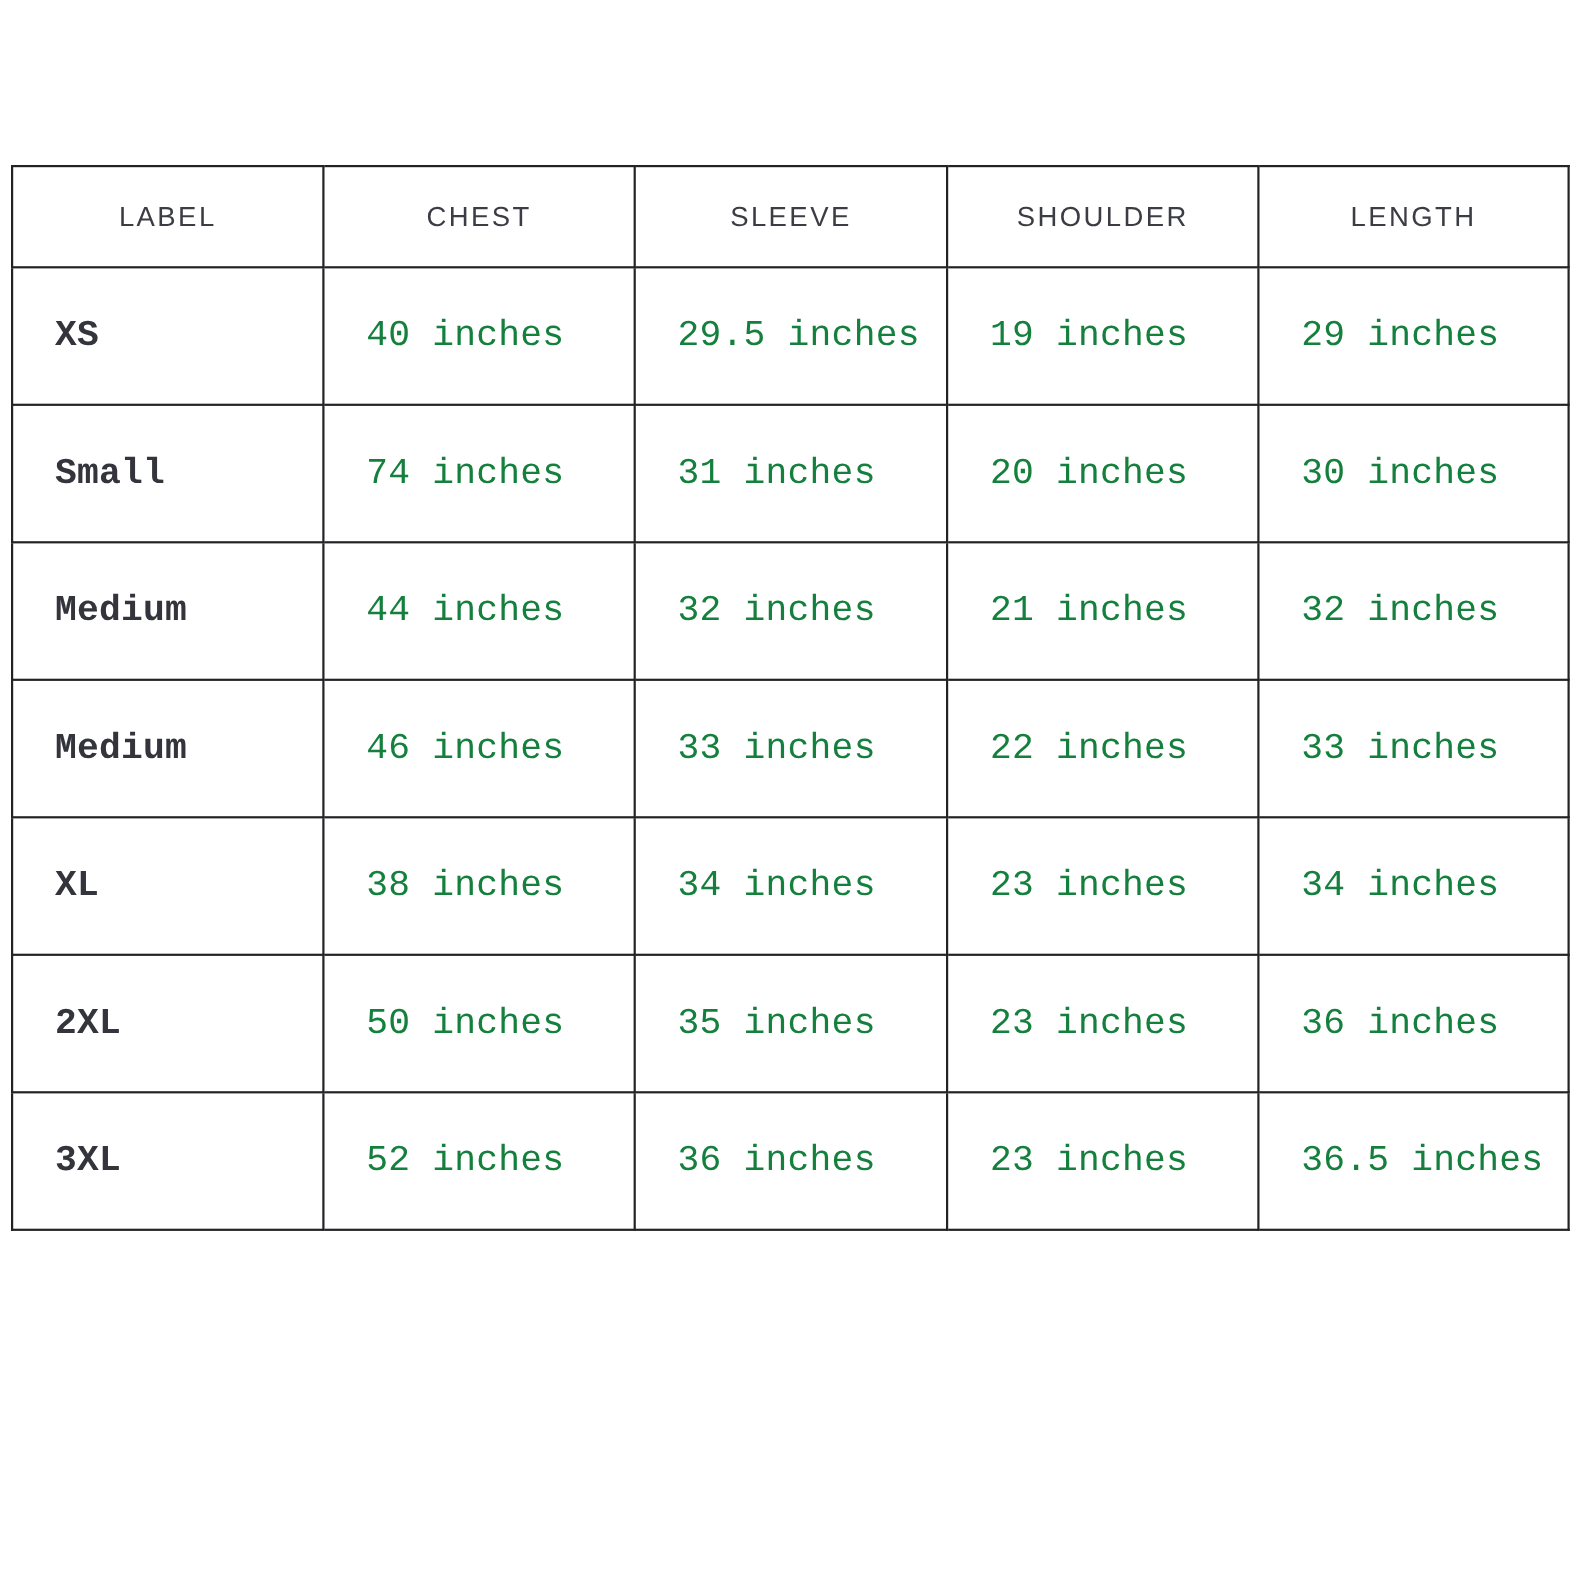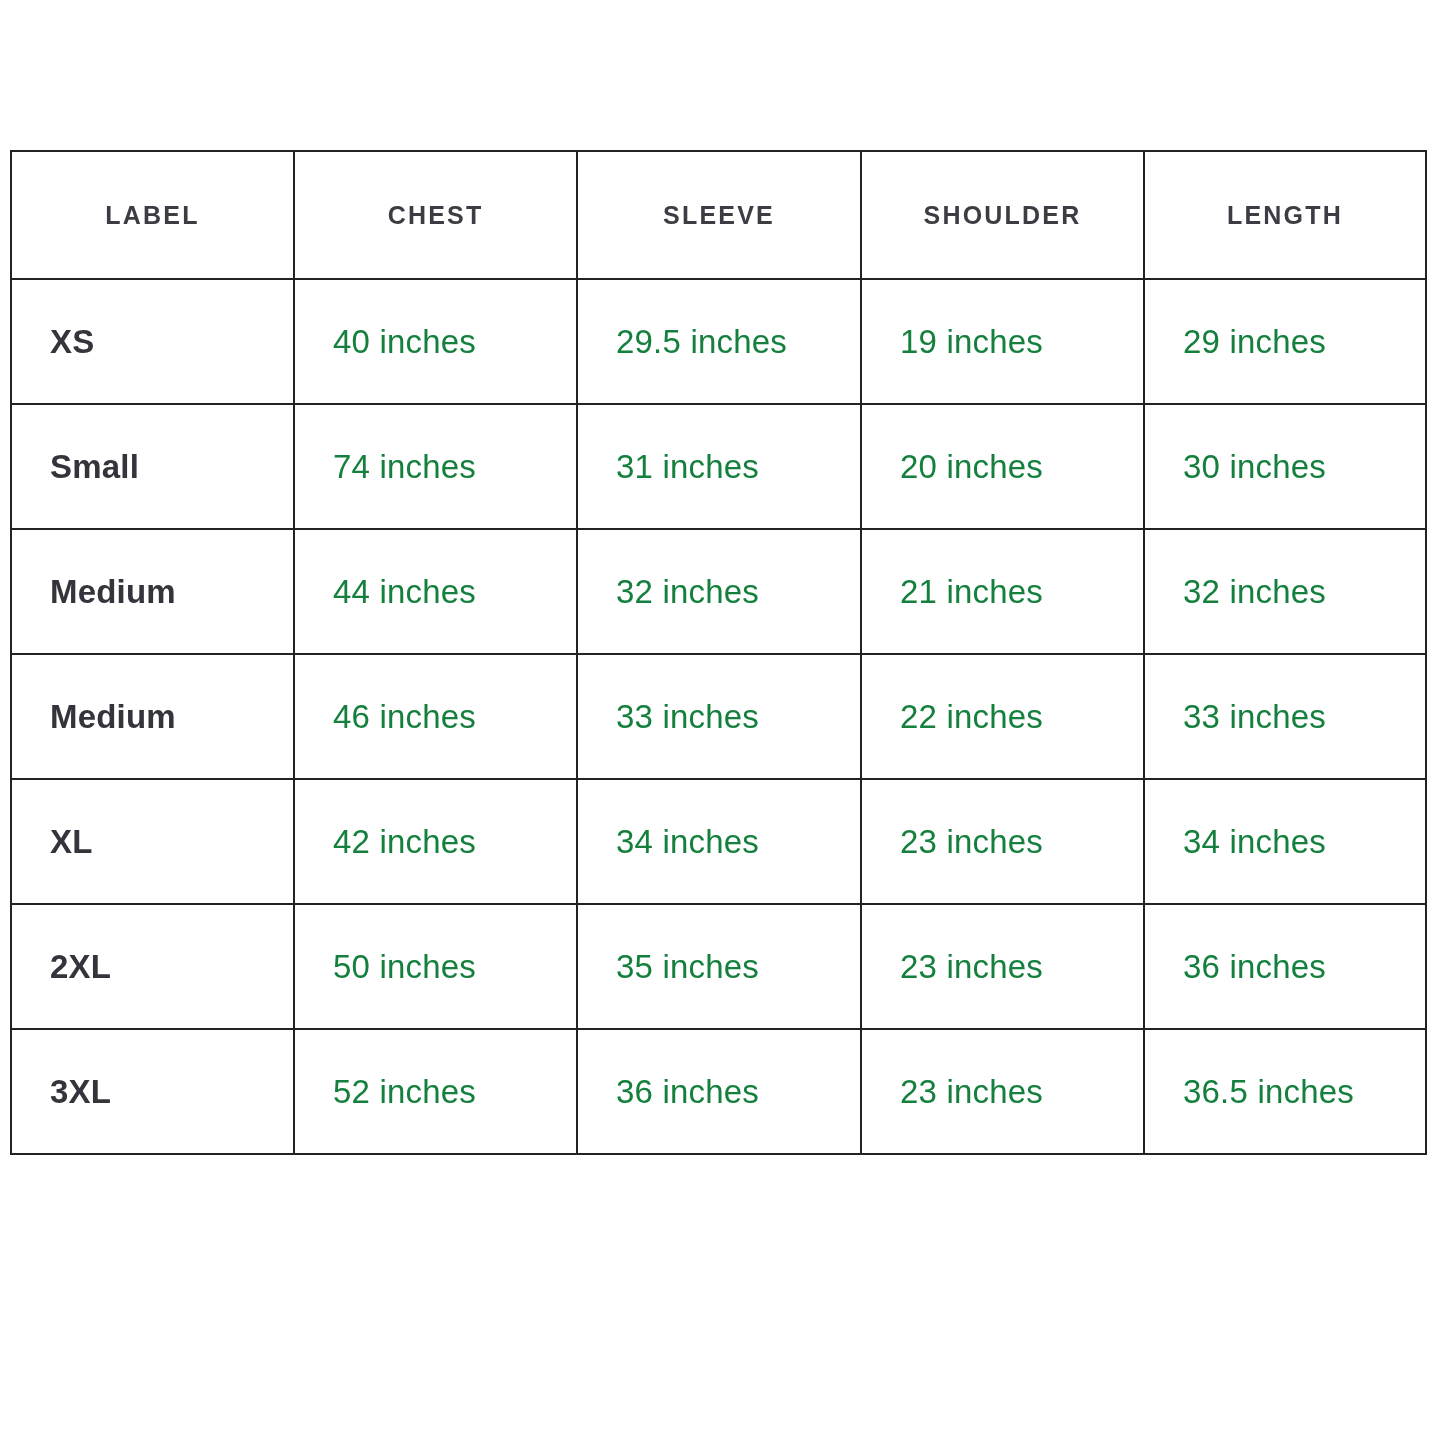"LABEL" thead th { font-weight: bold -> normal; height: 128px -> 92px }
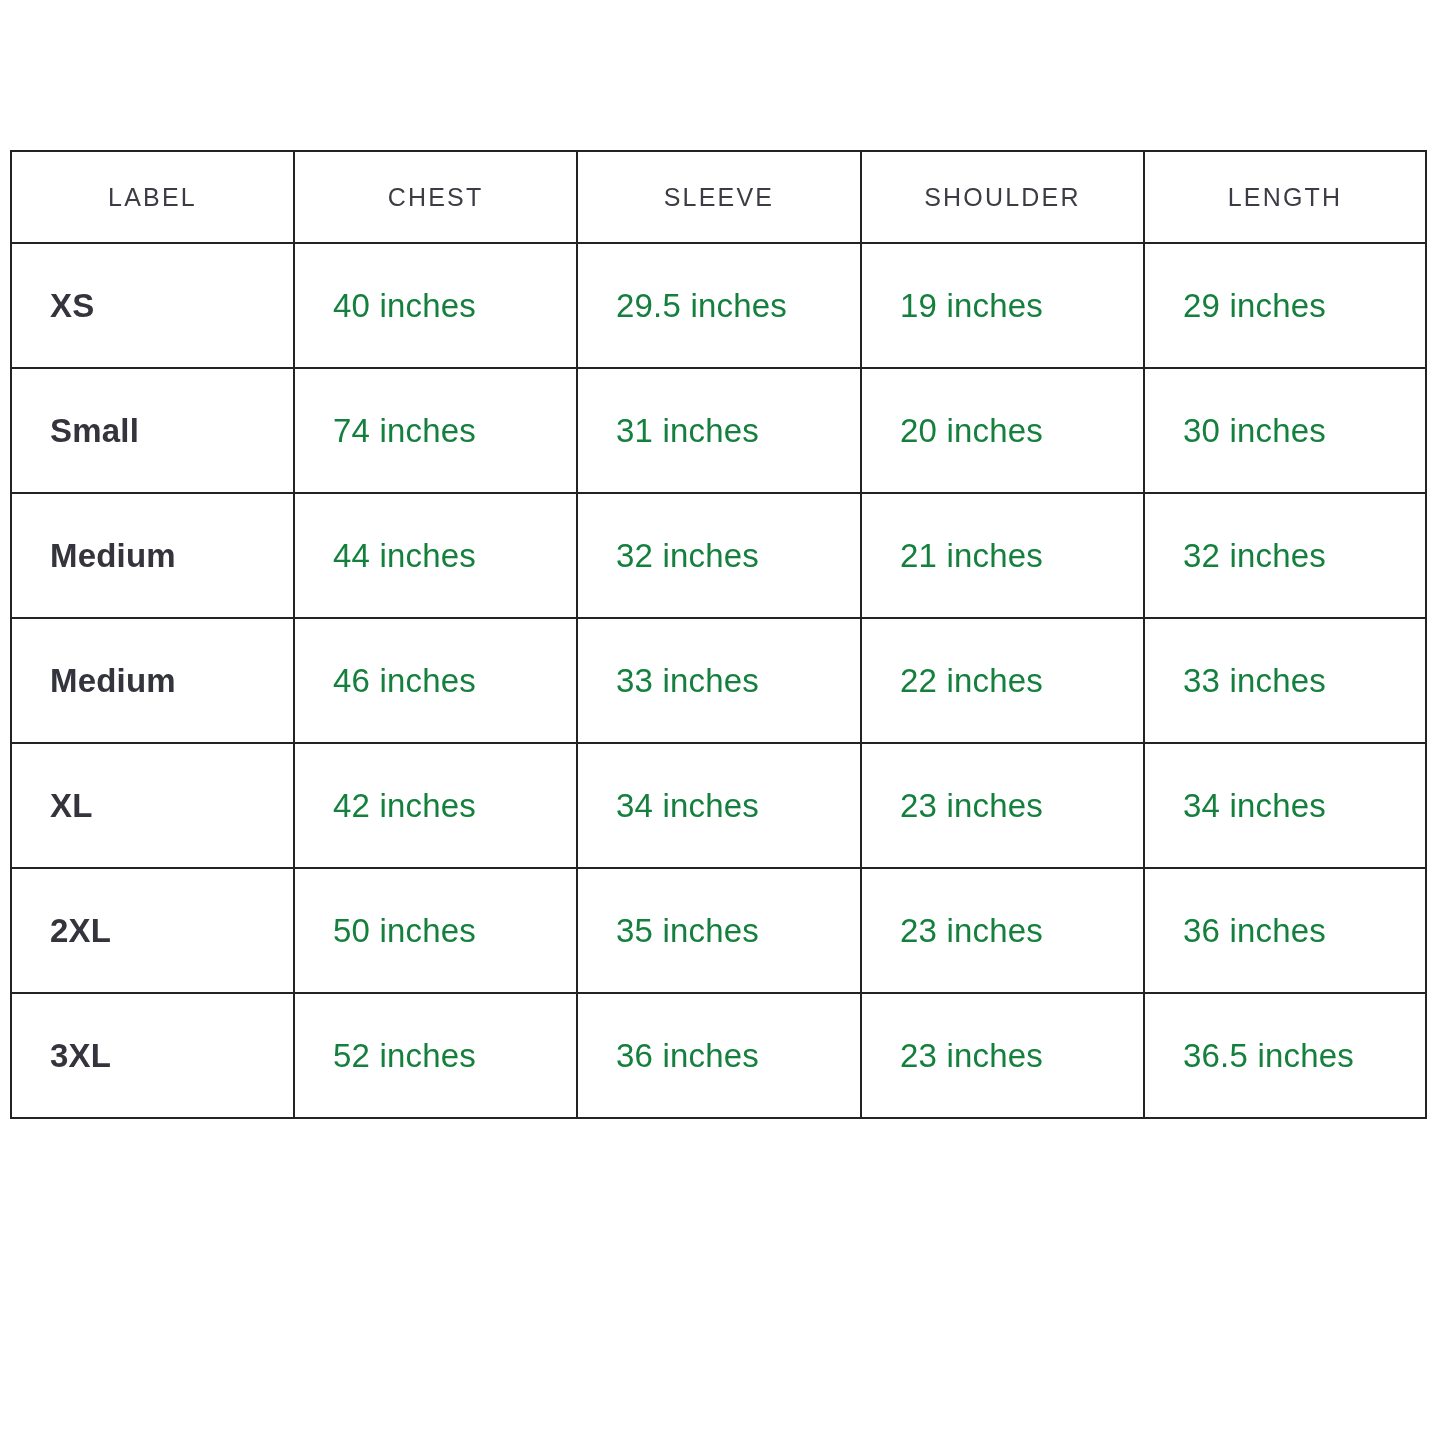"XS" tbody tr { font-family: none -> Liberation Mono, monospace }
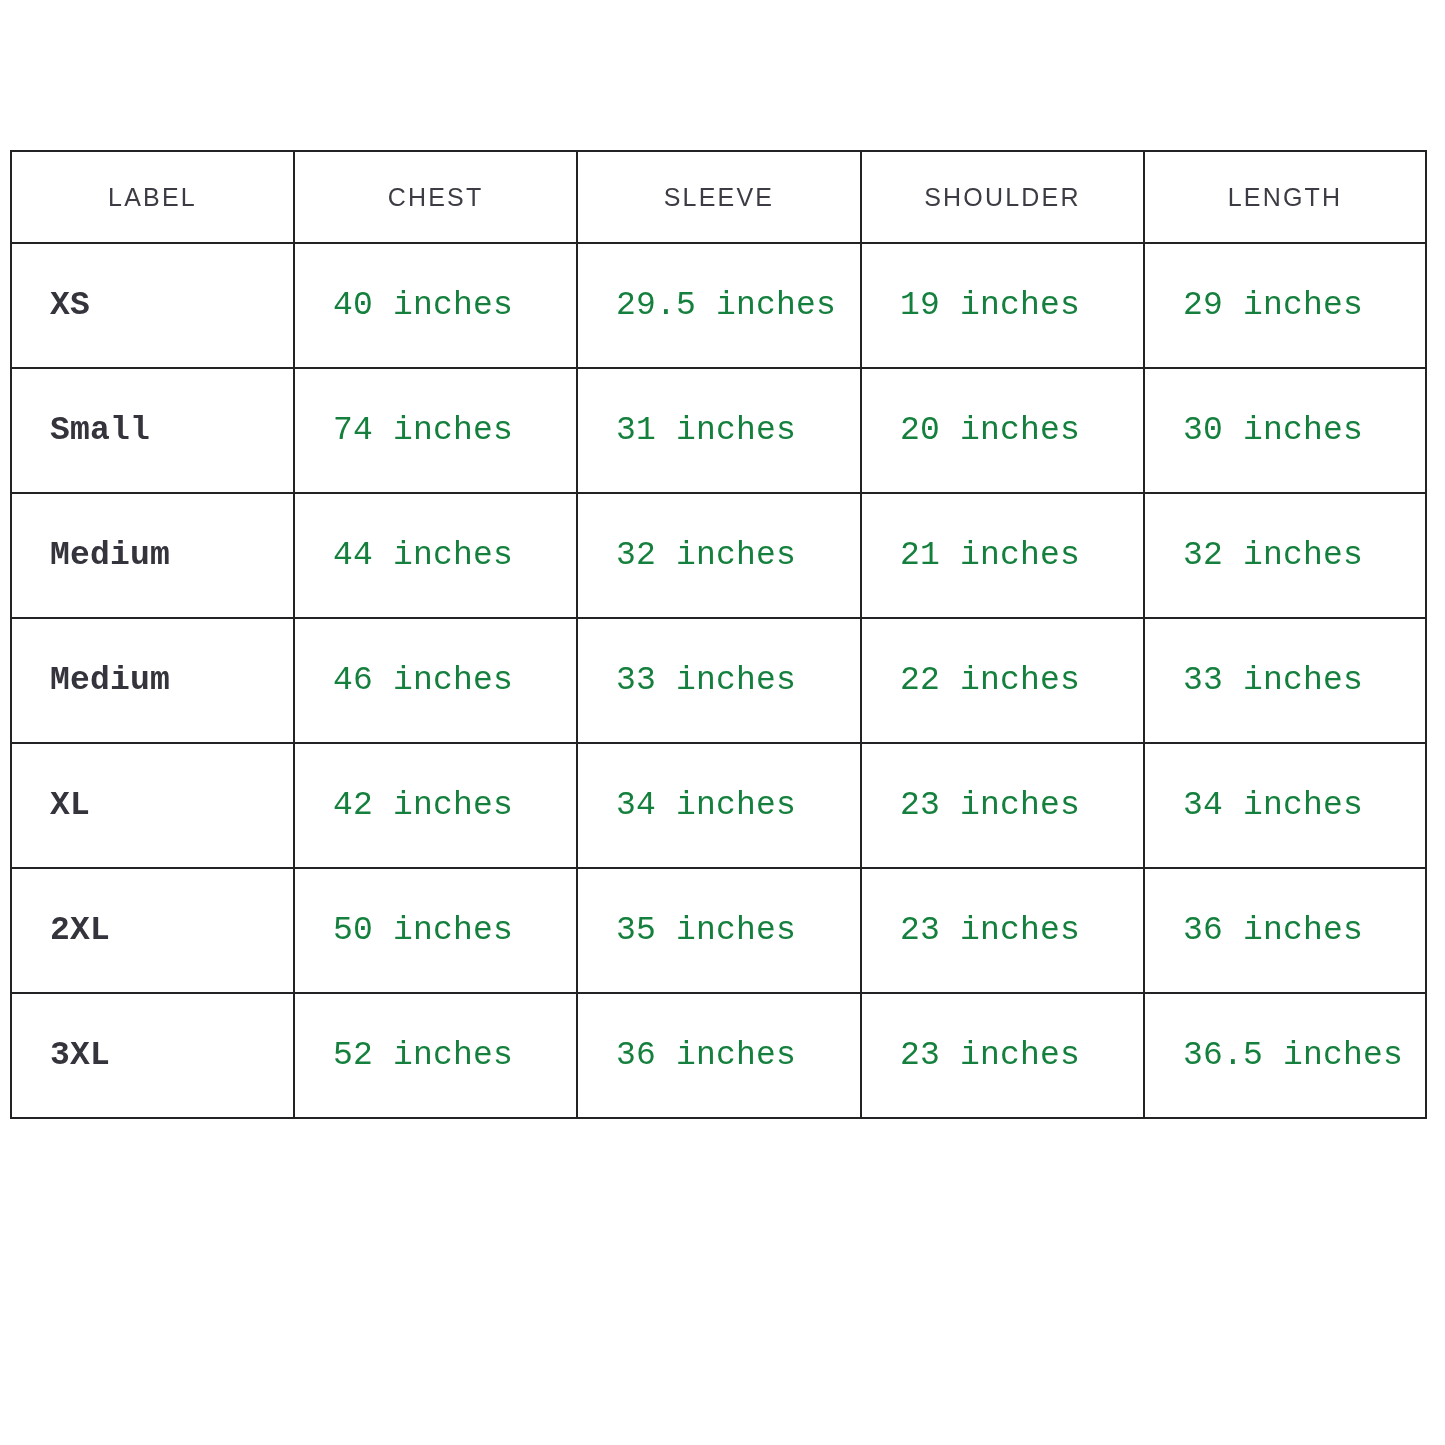"42 inches" td.cell-value { text: 42 -> 38 }
